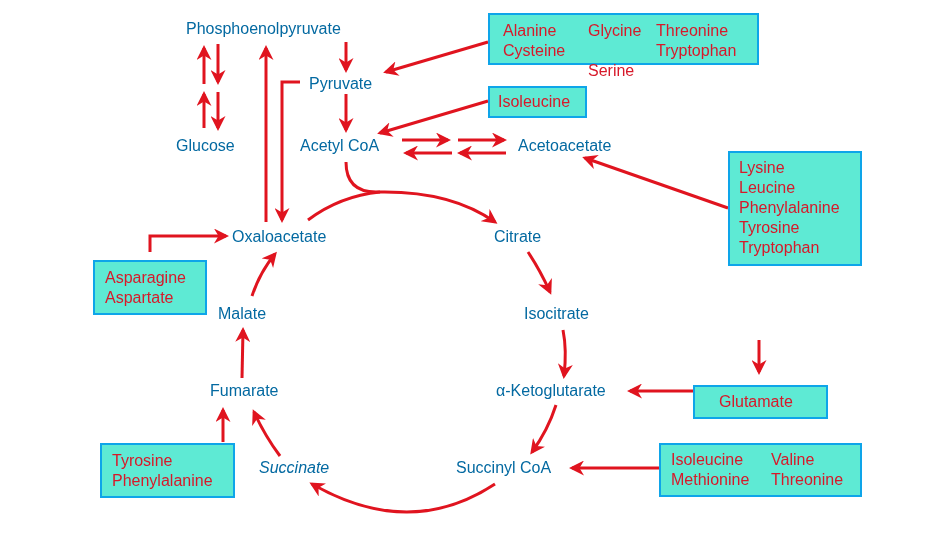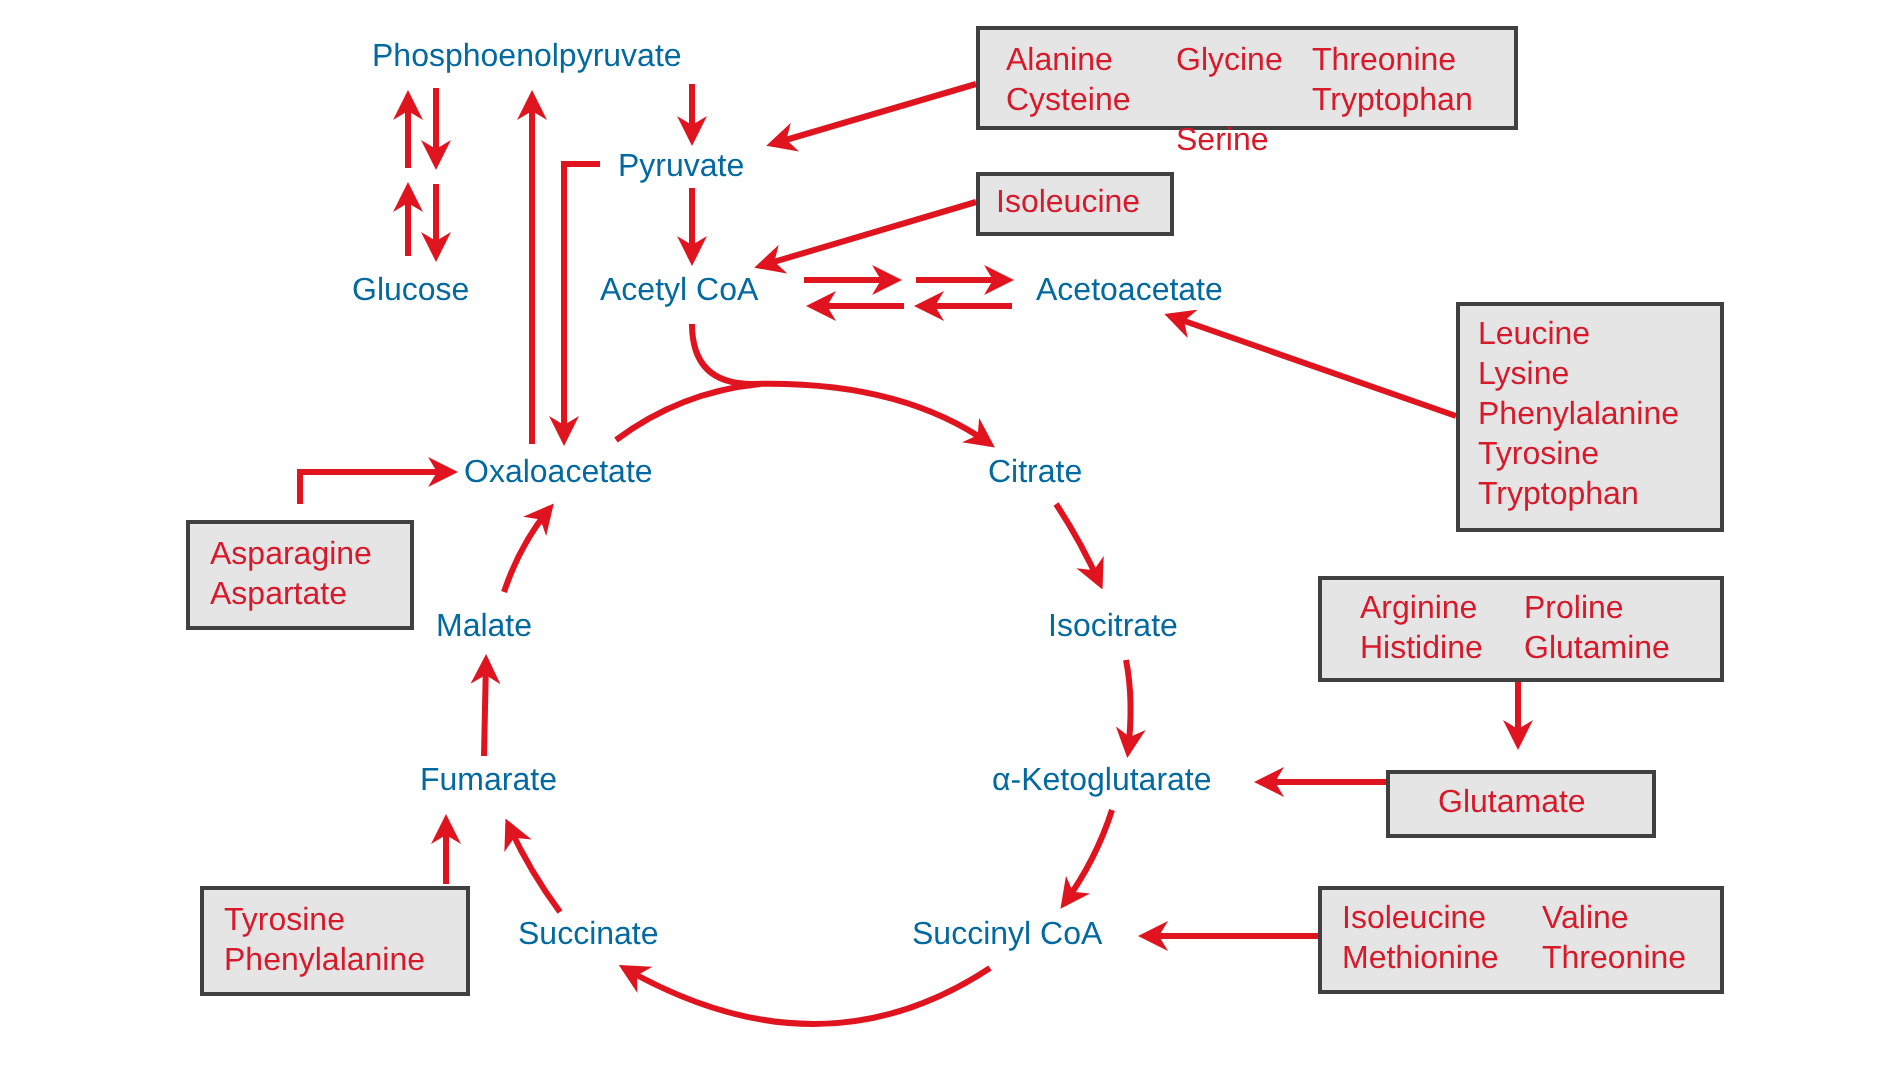"Alanine" .box { background: #e5e5e5 -> #5eead4; border: 2px solid #404040 -> 2px solid #0ea5e9 }
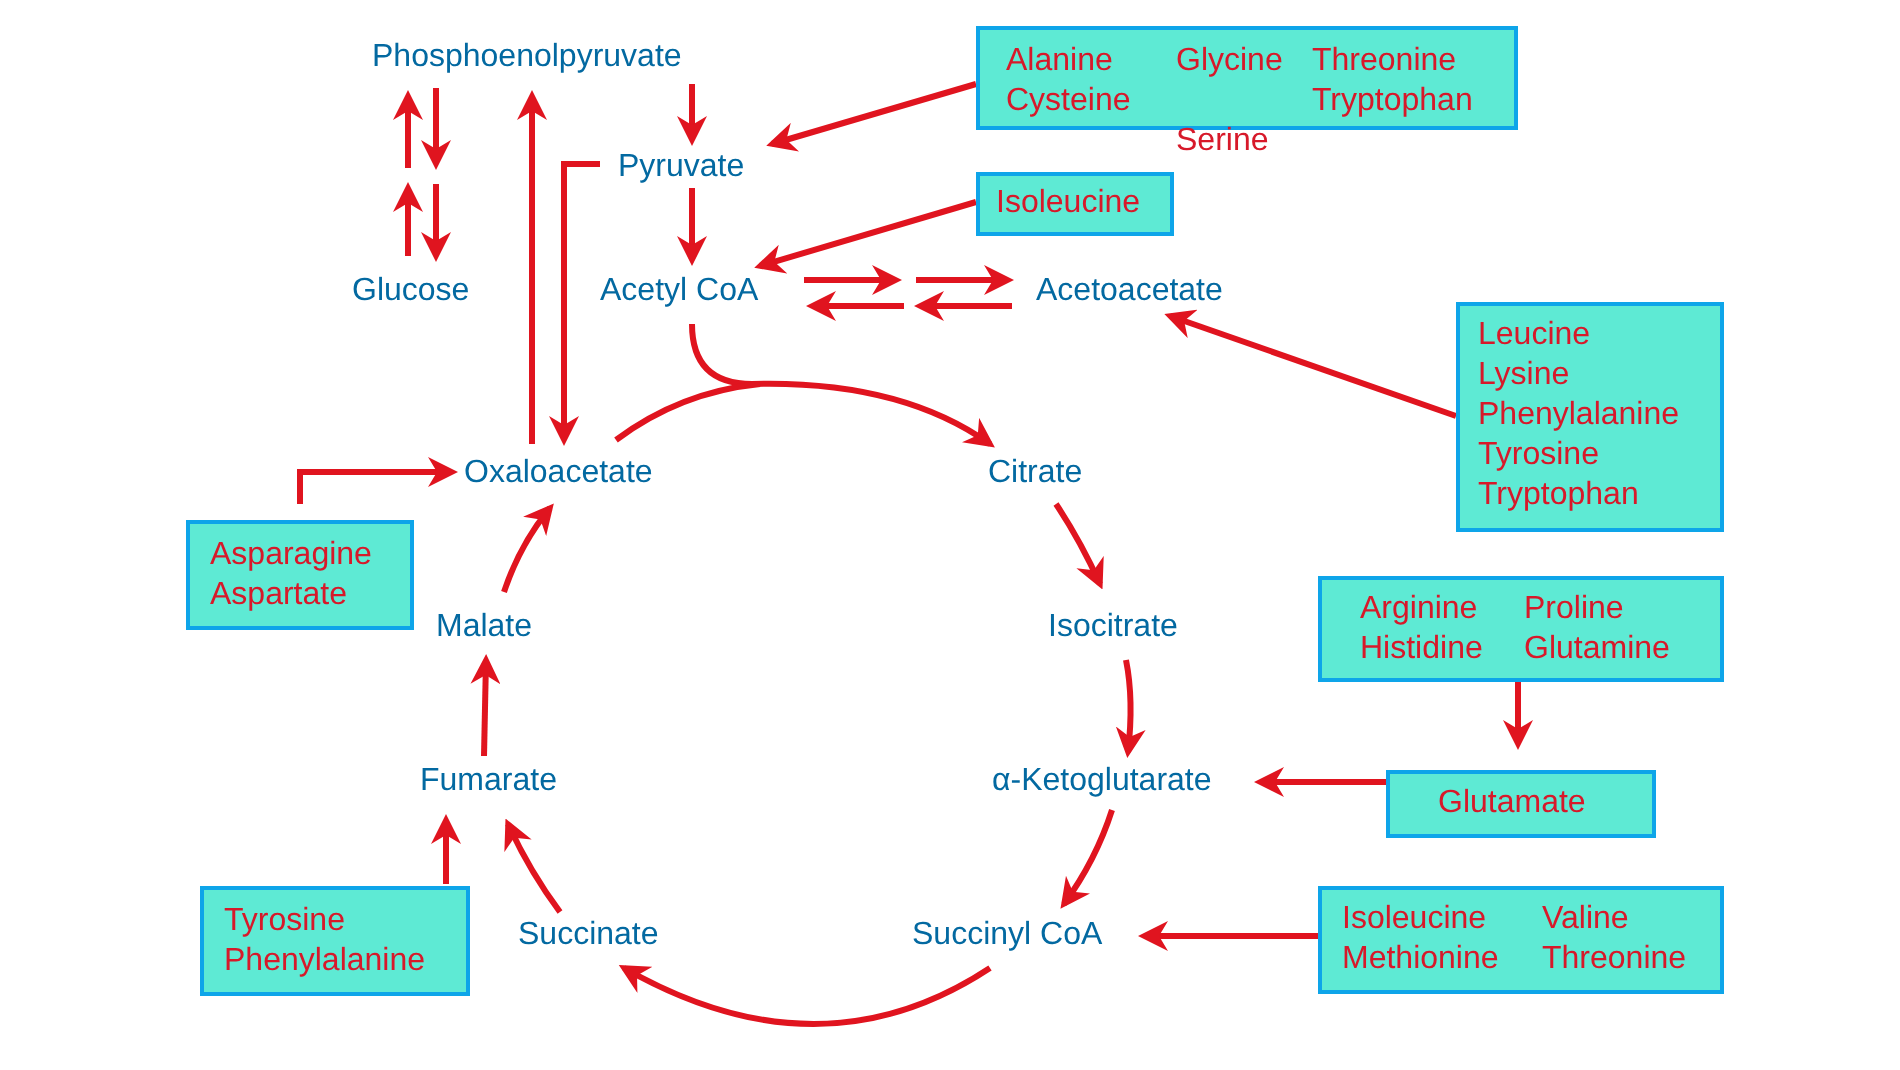"Leucine" span.line { order: before "Lysine" -> after "Lysine" }
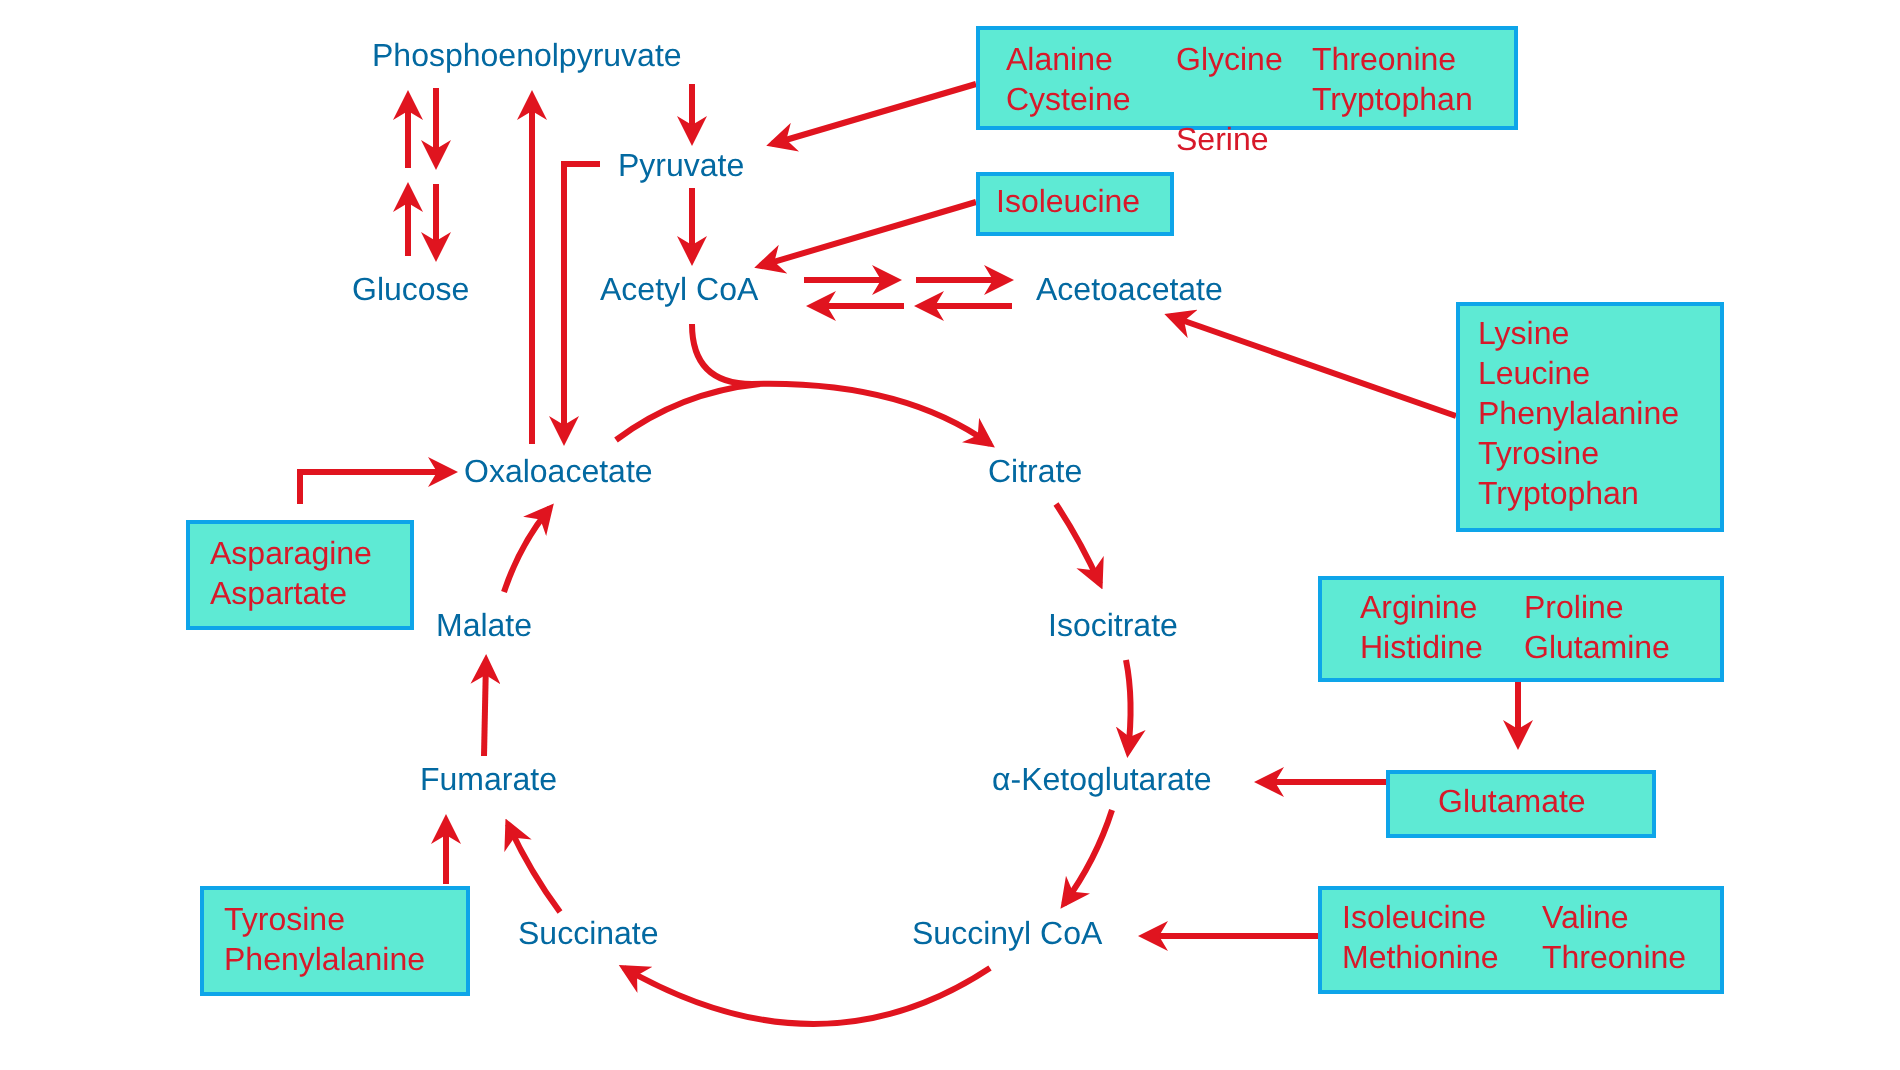"Arginine" div.box { html: <div> <div> <div> <span>Arginine</span> <span>Histidine</span> </div> <div> <span>Proline</span> <span>Glutamine</span> </div> </div> </div> -> none }
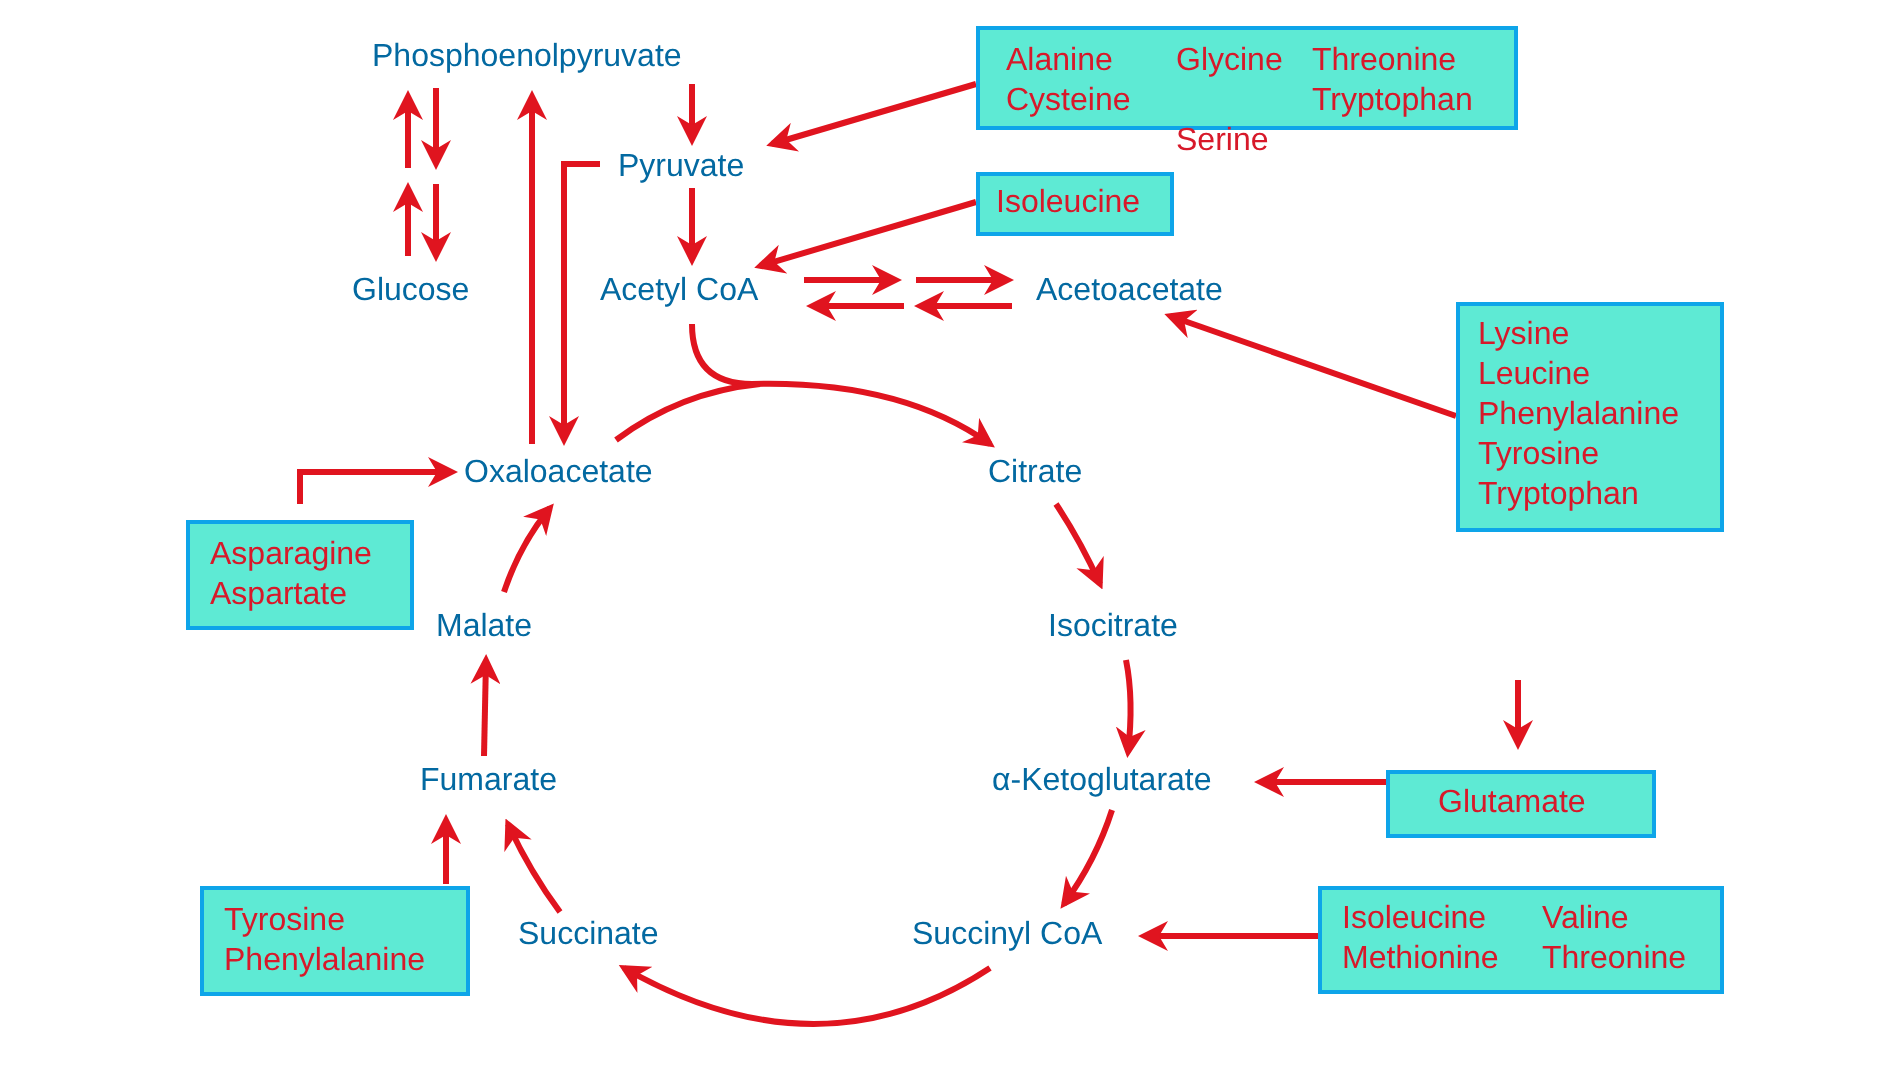"Succinate" div.node { font-style: none -> italic }
